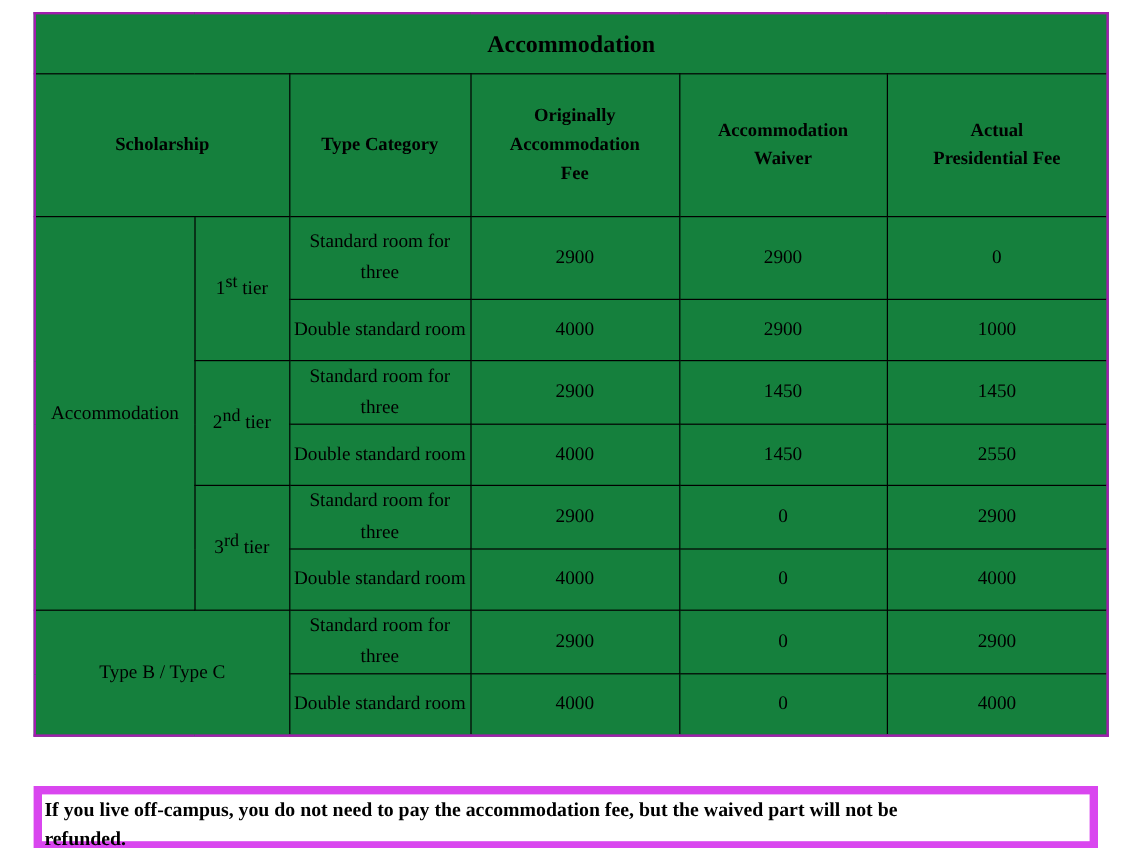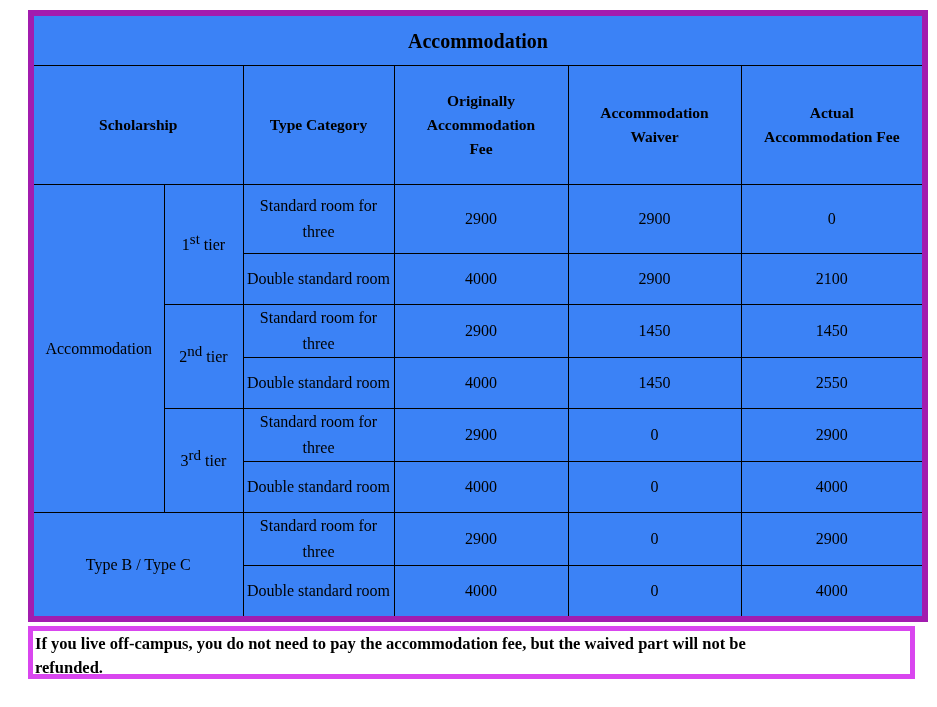"Accommodation" table.acc-table { background: #3b82f6 -> #15803d; border: 6px solid #a21caf -> 2px solid #a21caf }
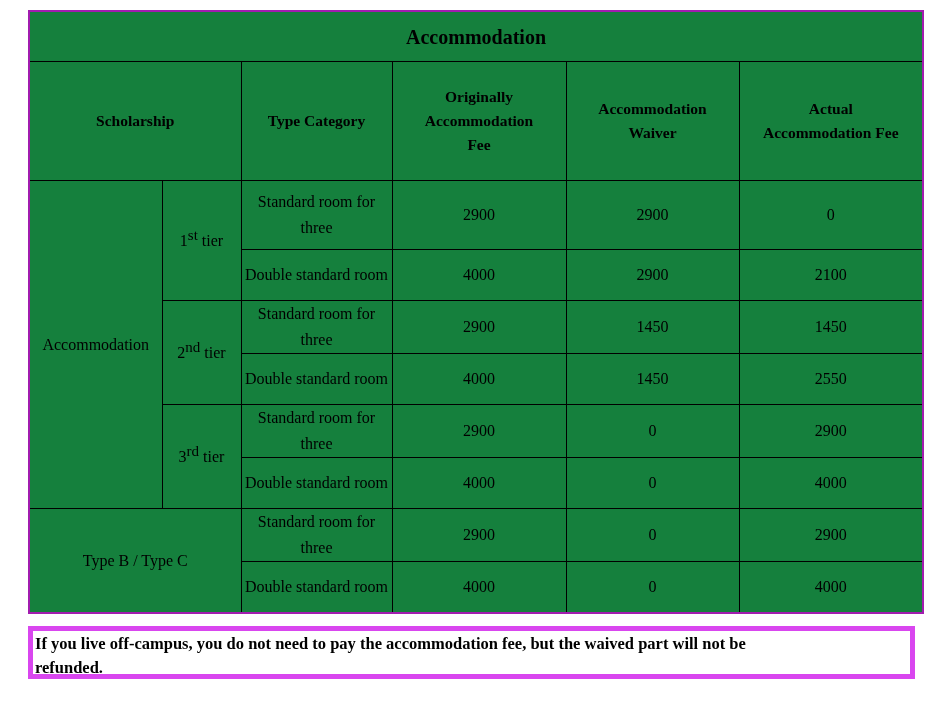"Accommodation Fee" div { text: Accommodation -> Presidential }
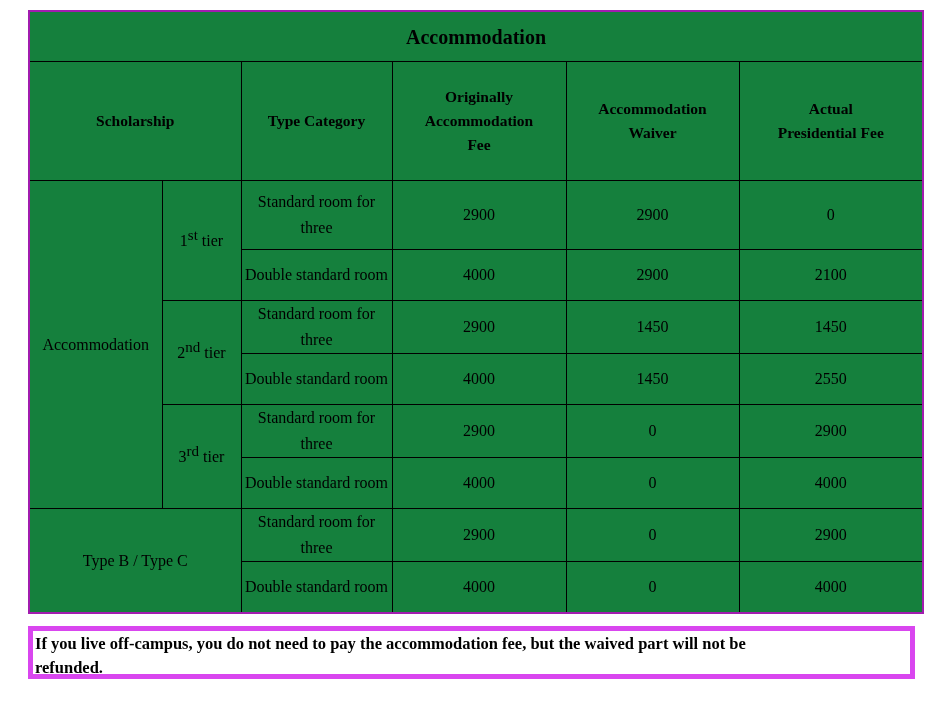"2100" td.num-cell { text: 2100 -> 1000 }
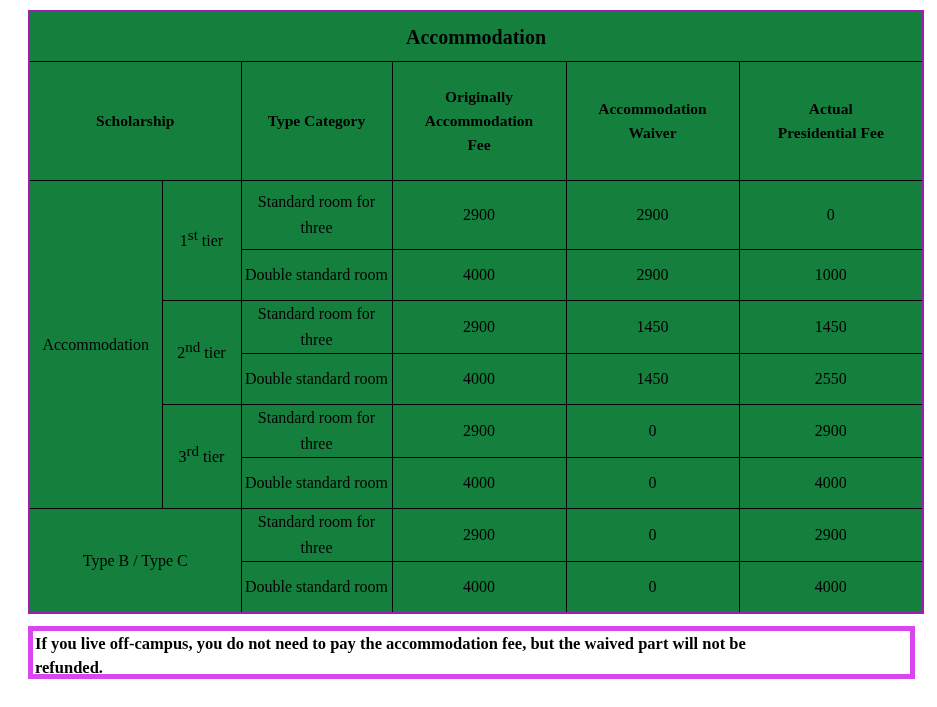"If you live off-campus, you" .footnote { border: 5px solid #d946ef -> 7px solid #d946ef; top: 626px -> 655px }
